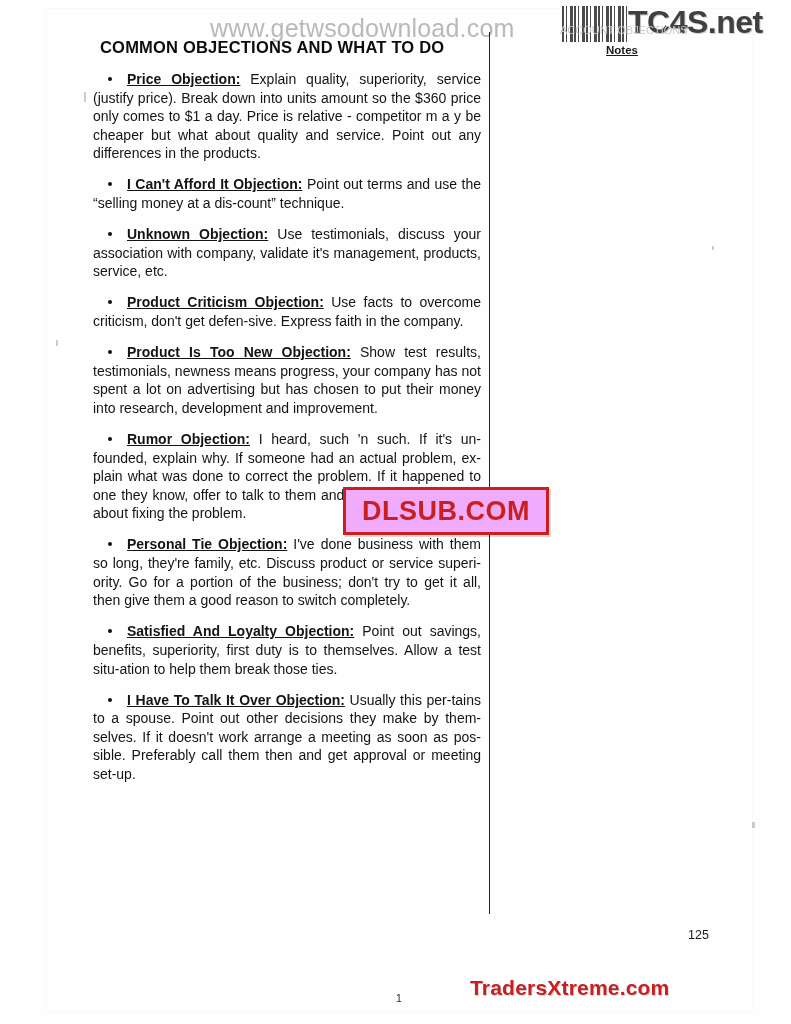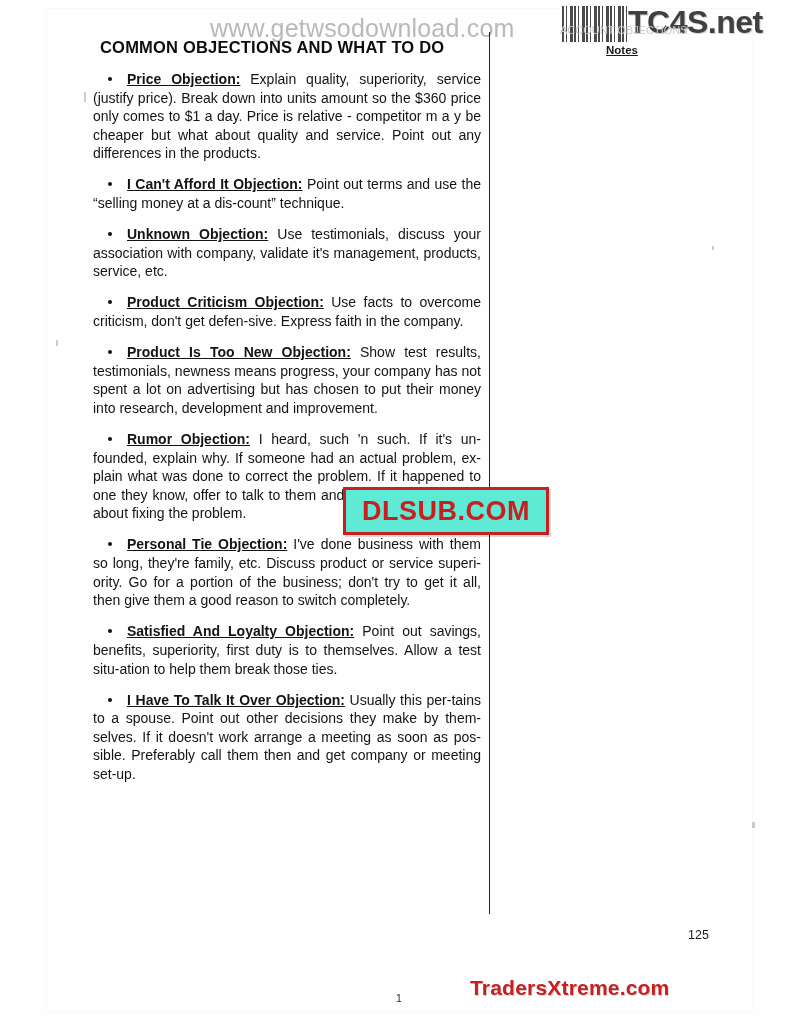"DLSUB.COM" .wm-dlsub { background: #5eead4 -> #f0abfc }
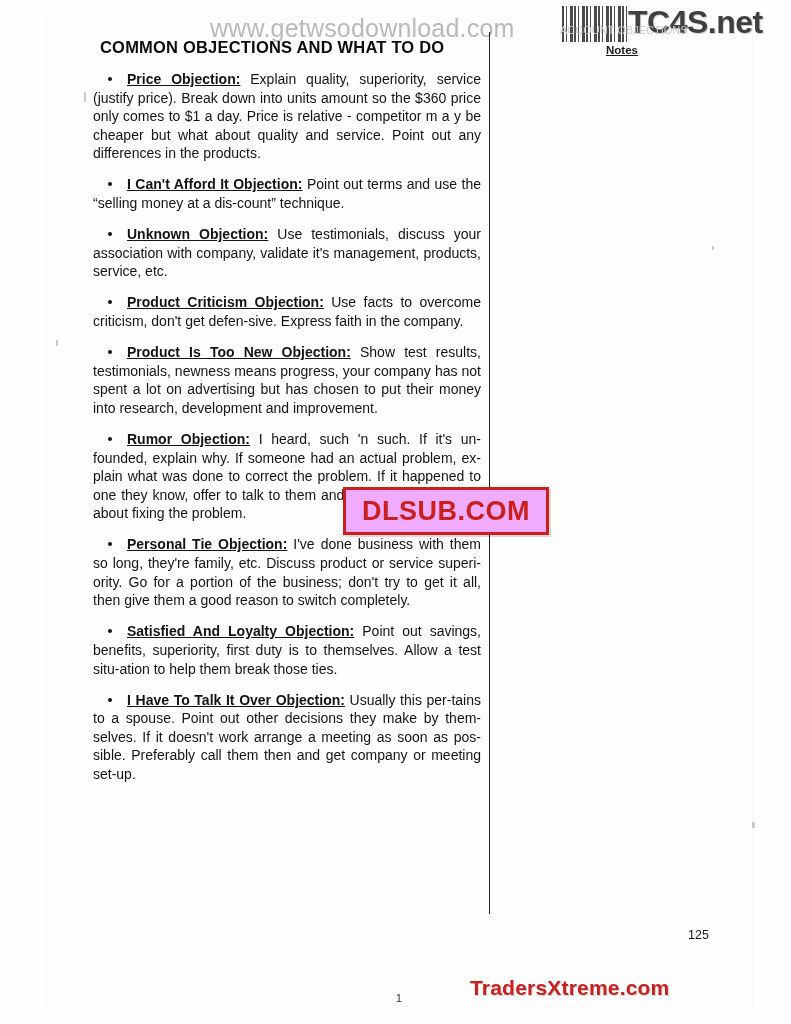"Usually this per-tains to a" span { text: company -> approval }
